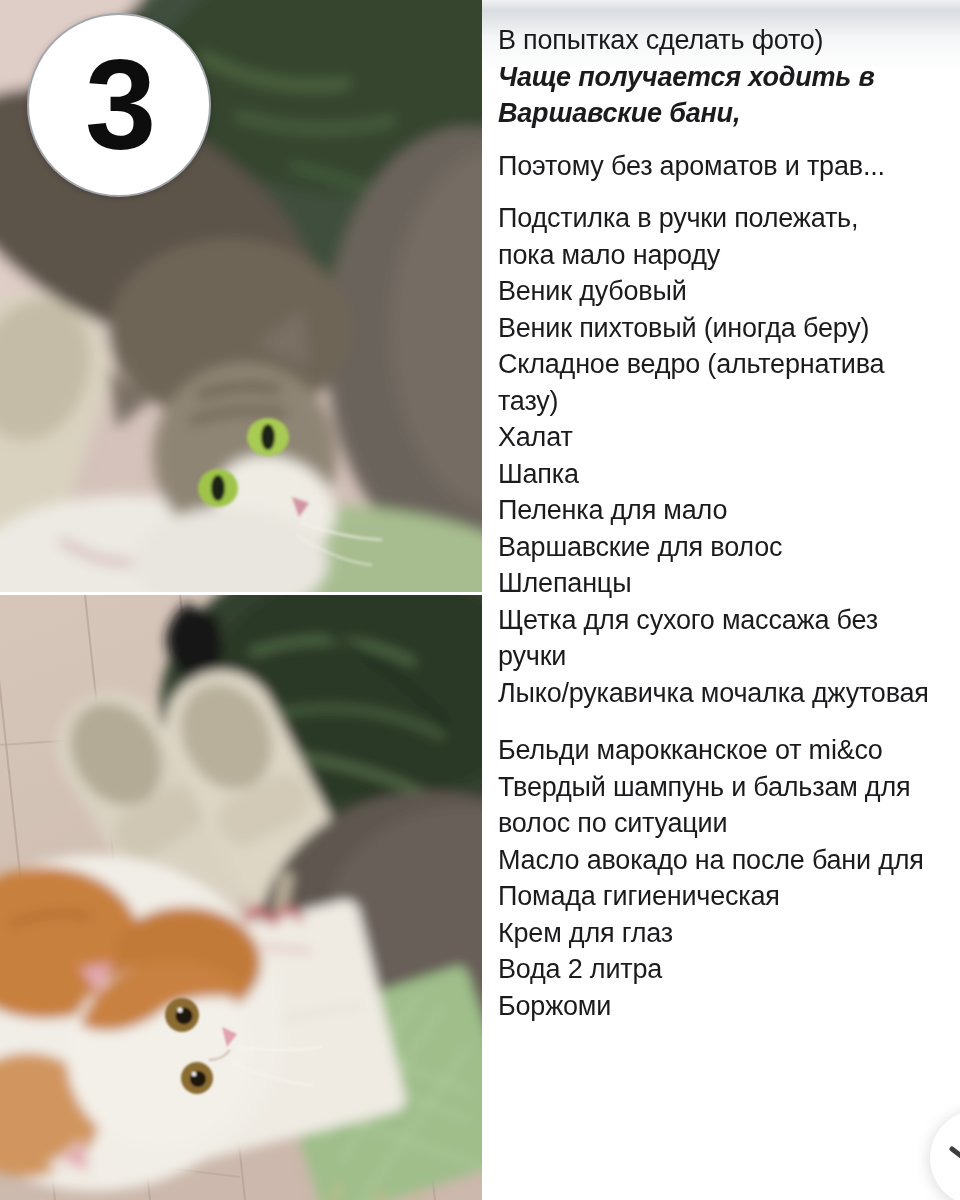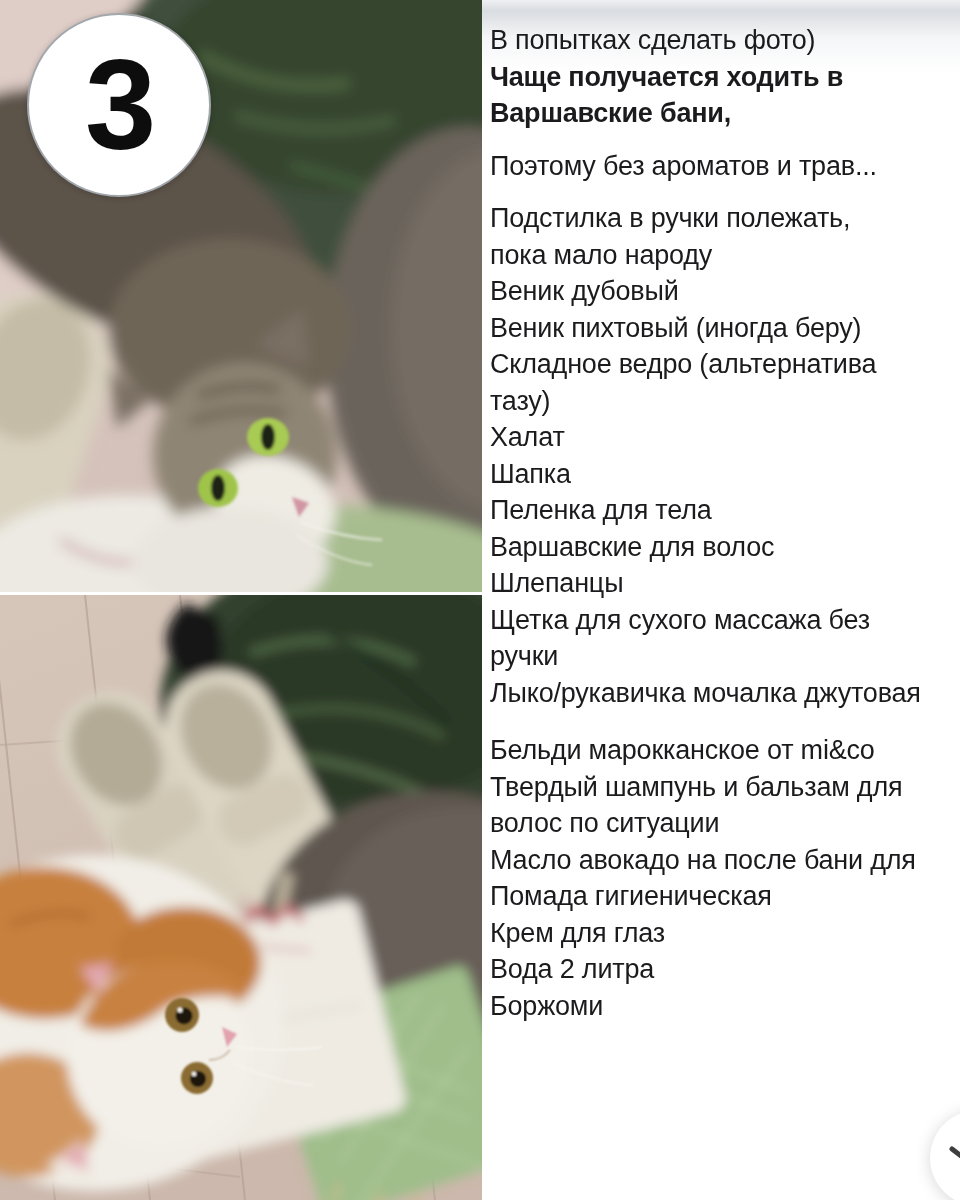"В попытках сделать фото)" .text-panel { padding: 22px 10px 0 8px -> 22px 10px 0 16px }
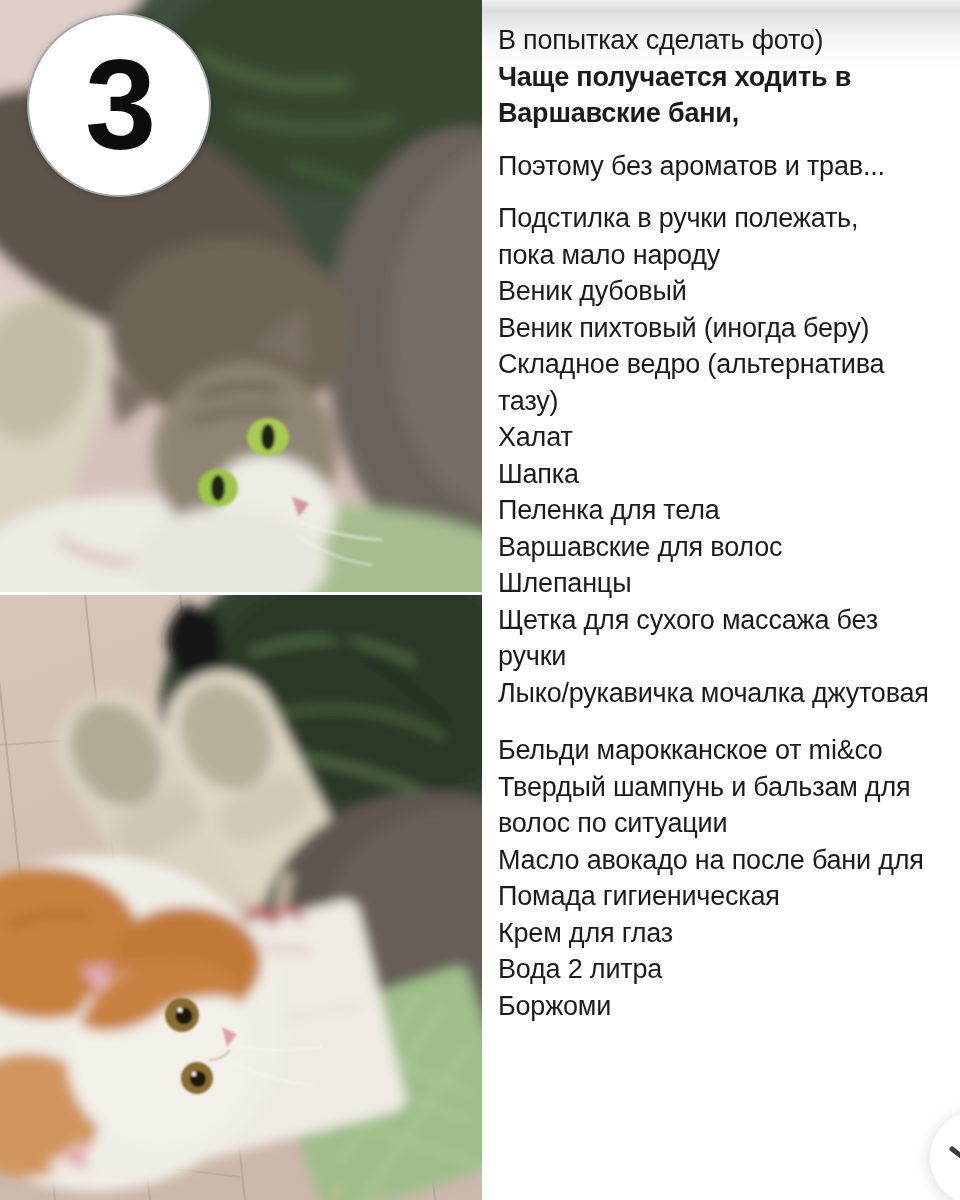"Чаще получается ходить в" .line.bold { font-style: none -> italic }
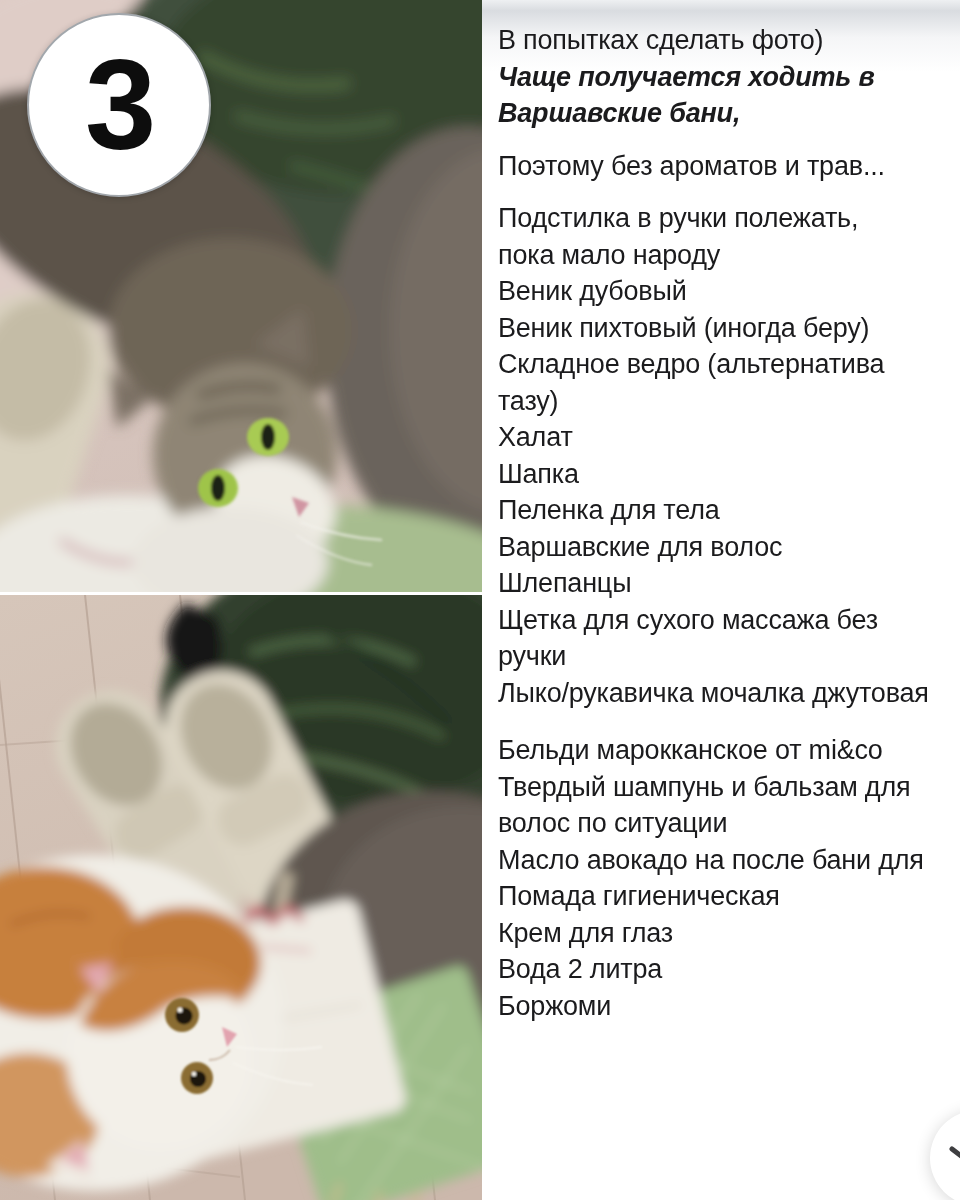"Пеленка для тела" div.line { text: тела -> мало }
